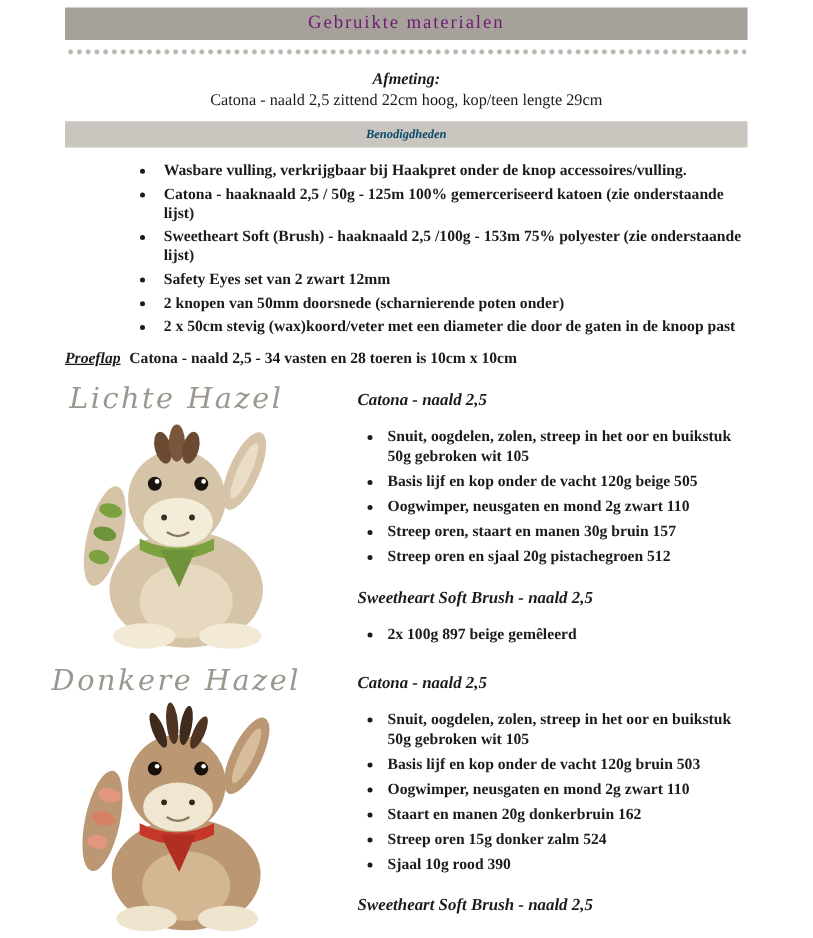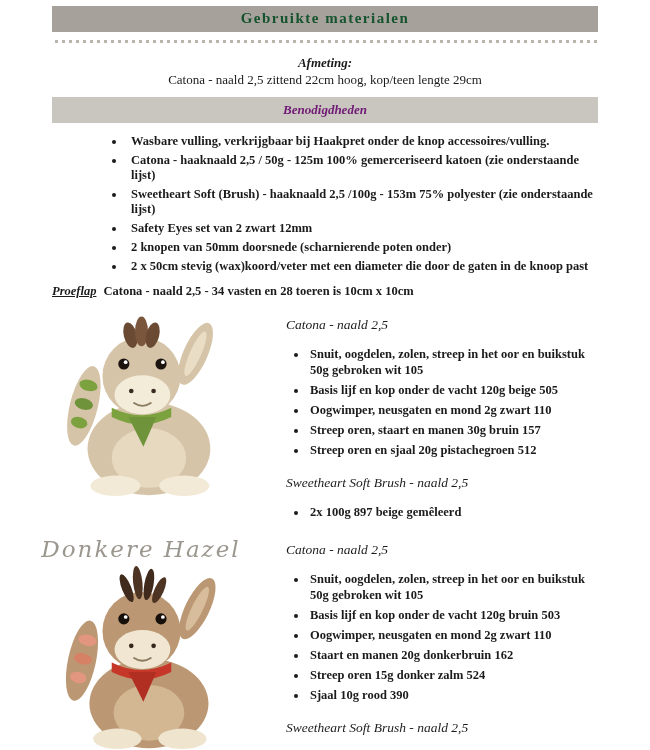"Gebruikte materialen" .header-bar { color: #14532d -> #701a75; font-weight: bold -> none }
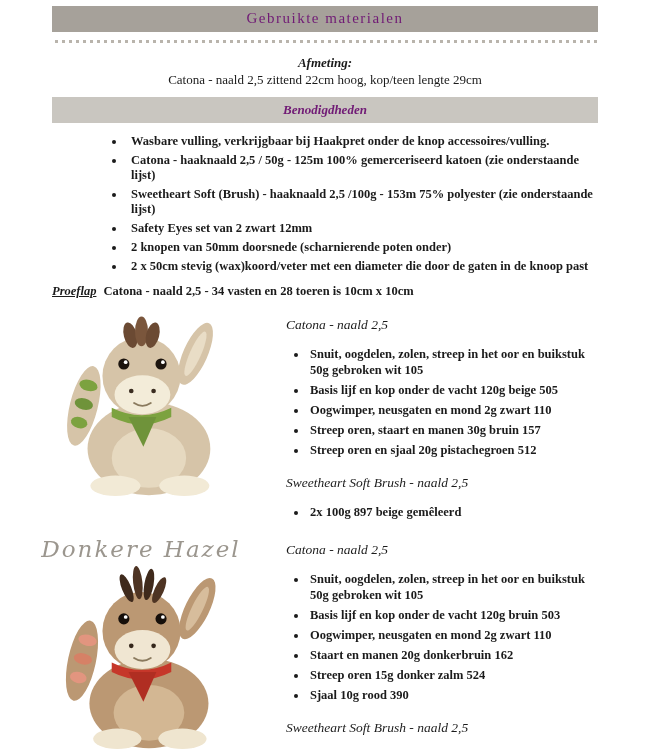"Benodigdheden" .section-bar { color: #701a75 -> #0c4a6e; font-size: 13px -> 10px }
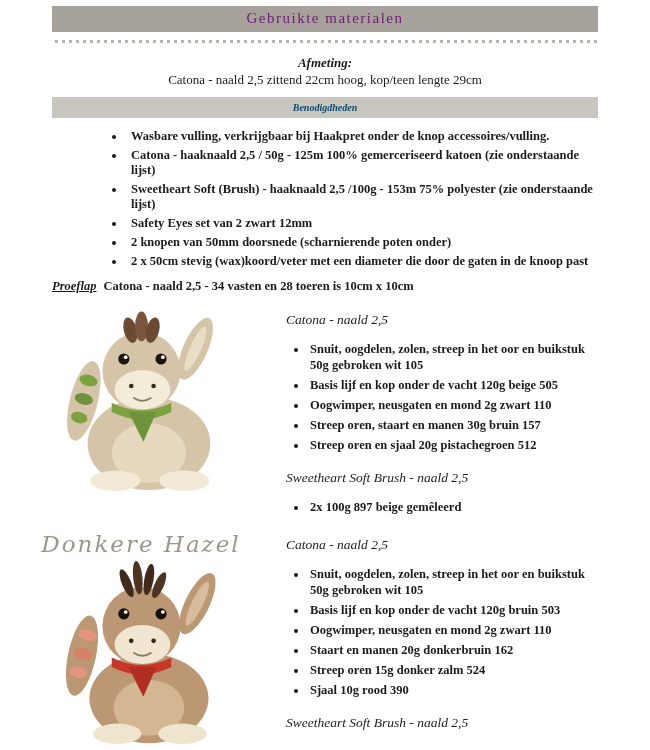"Lichte Hazel" div.script-title { html: none -> <div>Lichte Hazel</div> }
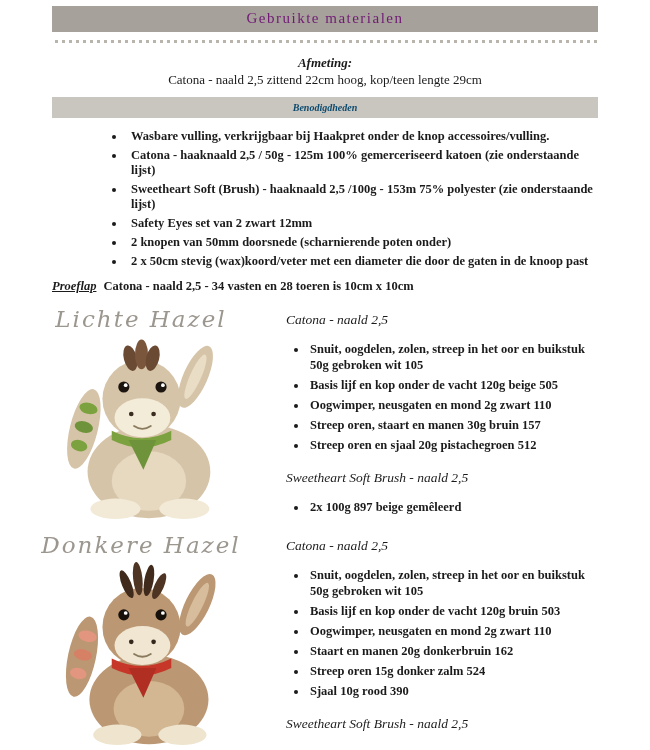"Catona - naald 2,5" .sub-title { font-weight: normal -> bold }
